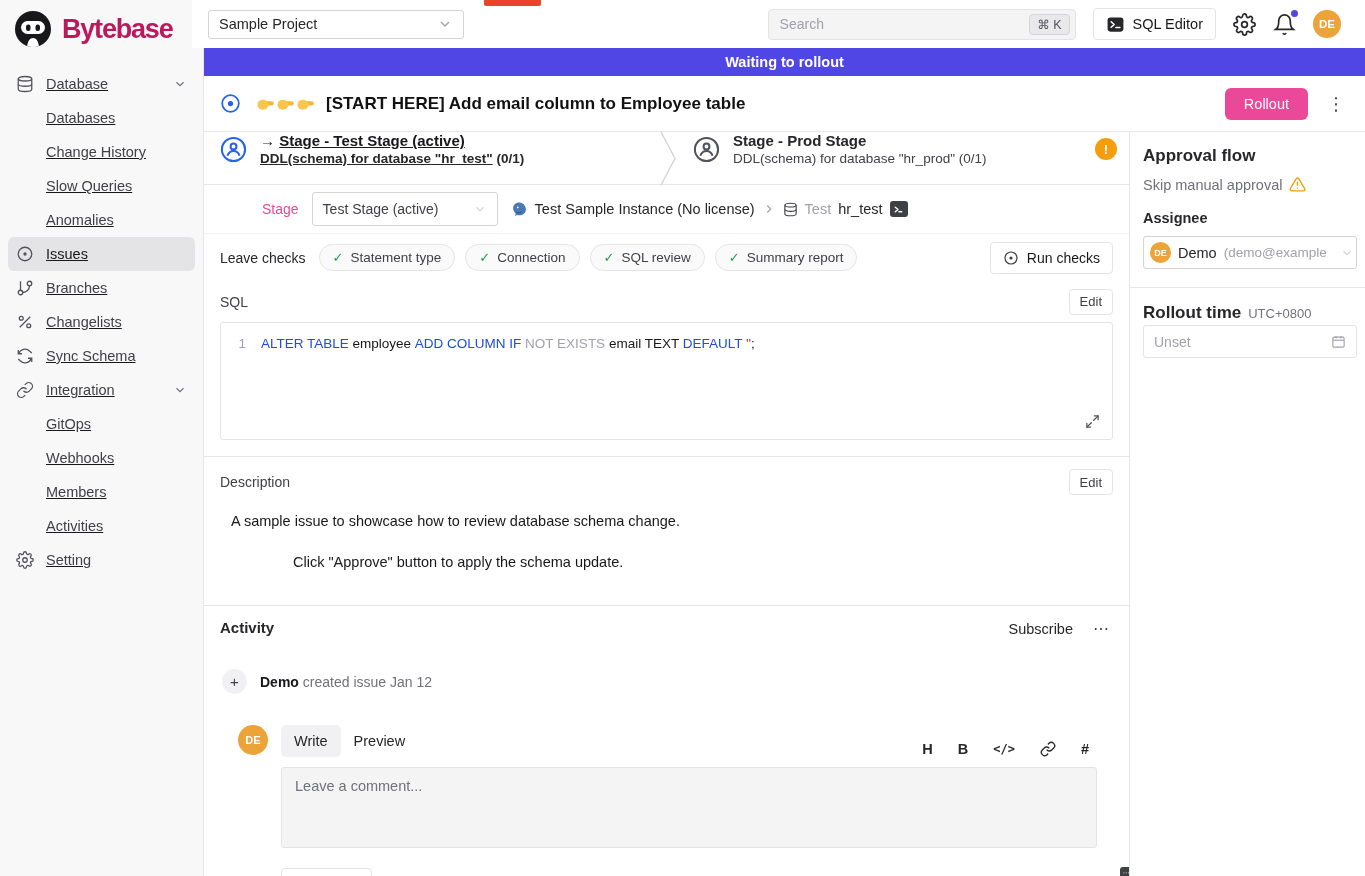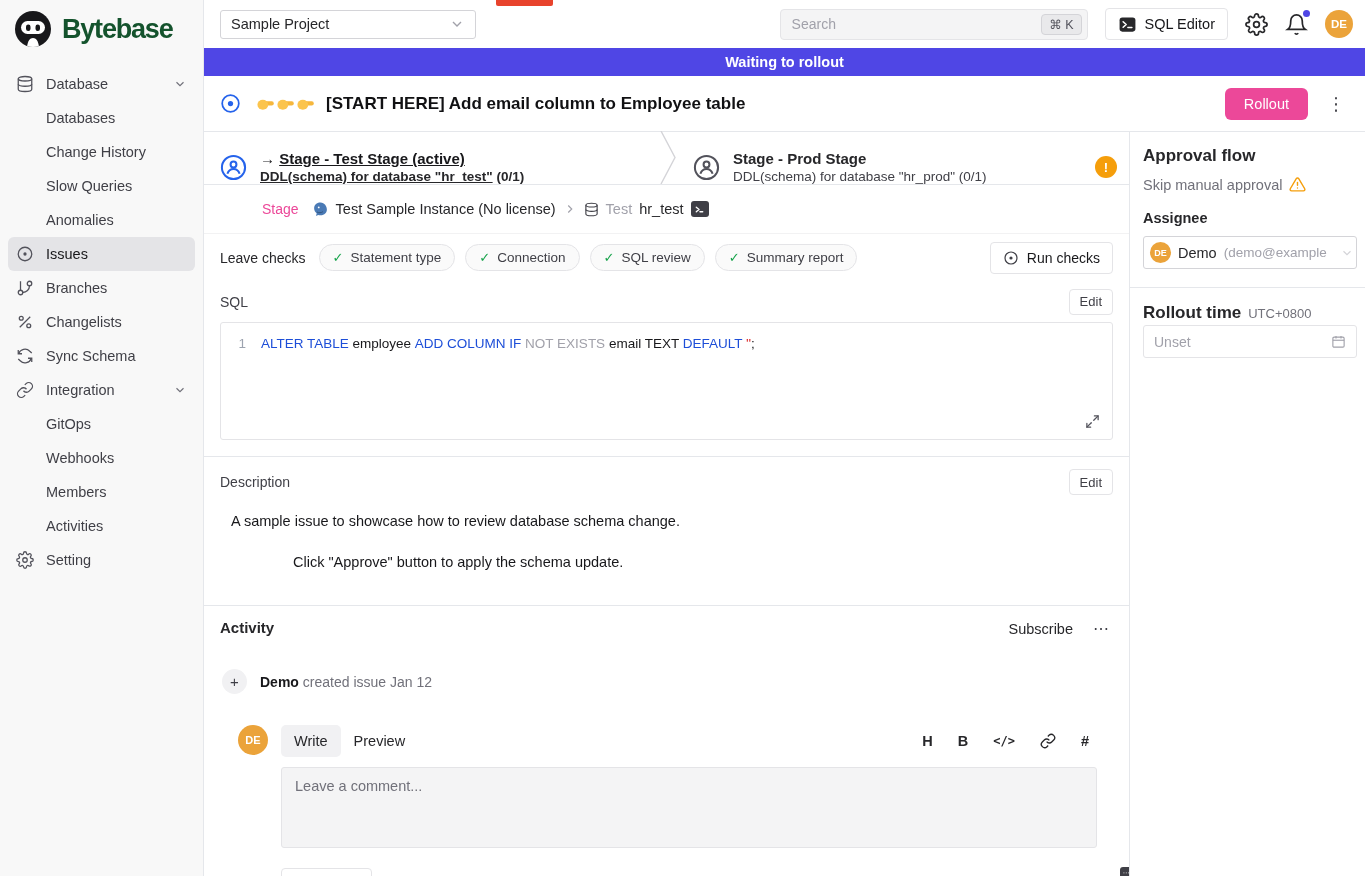"Bytebase" .logo-text { color: #14532d -> #be185d }
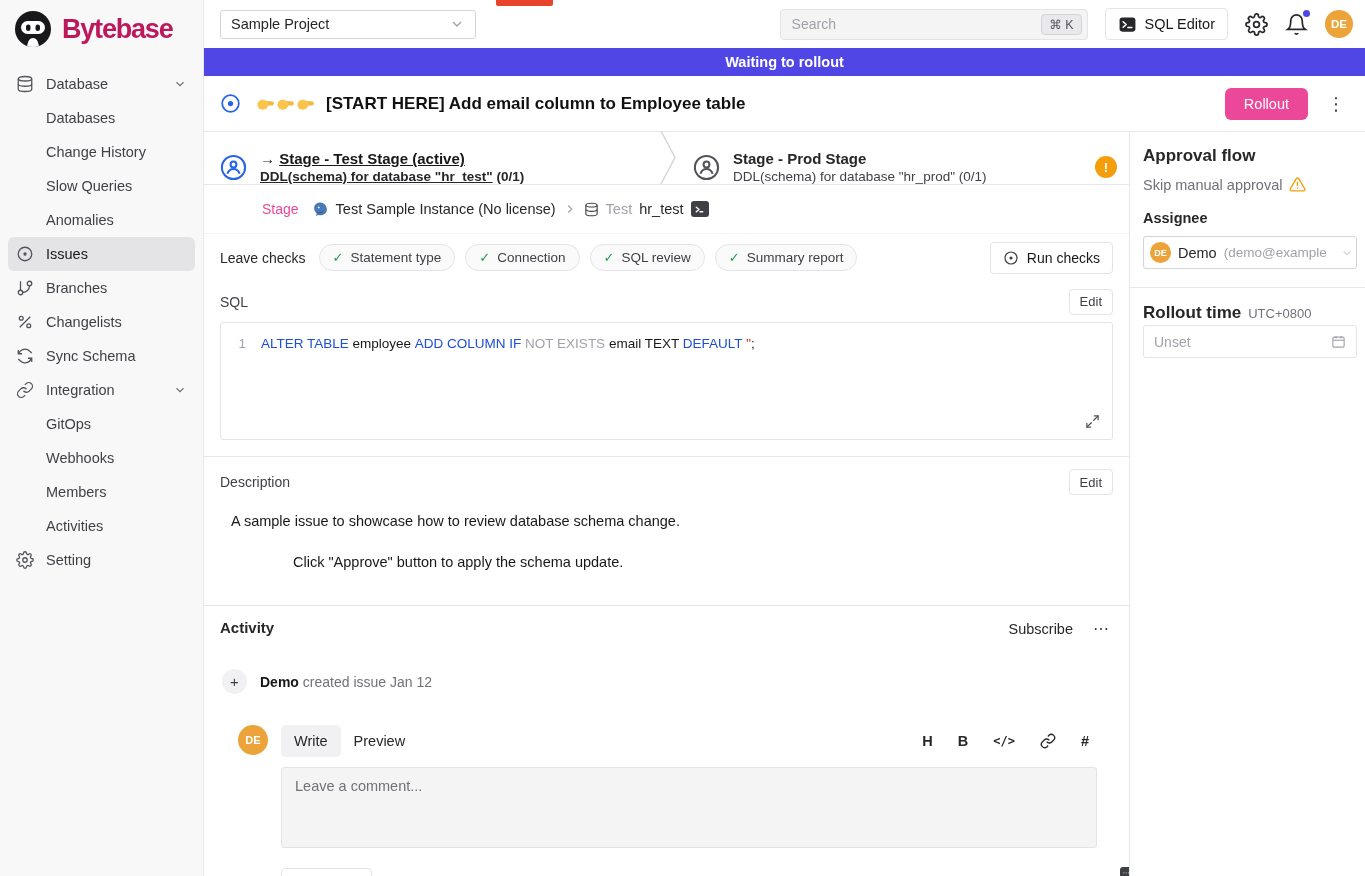"Sample Project" #topbar { left: 204px -> 192px }
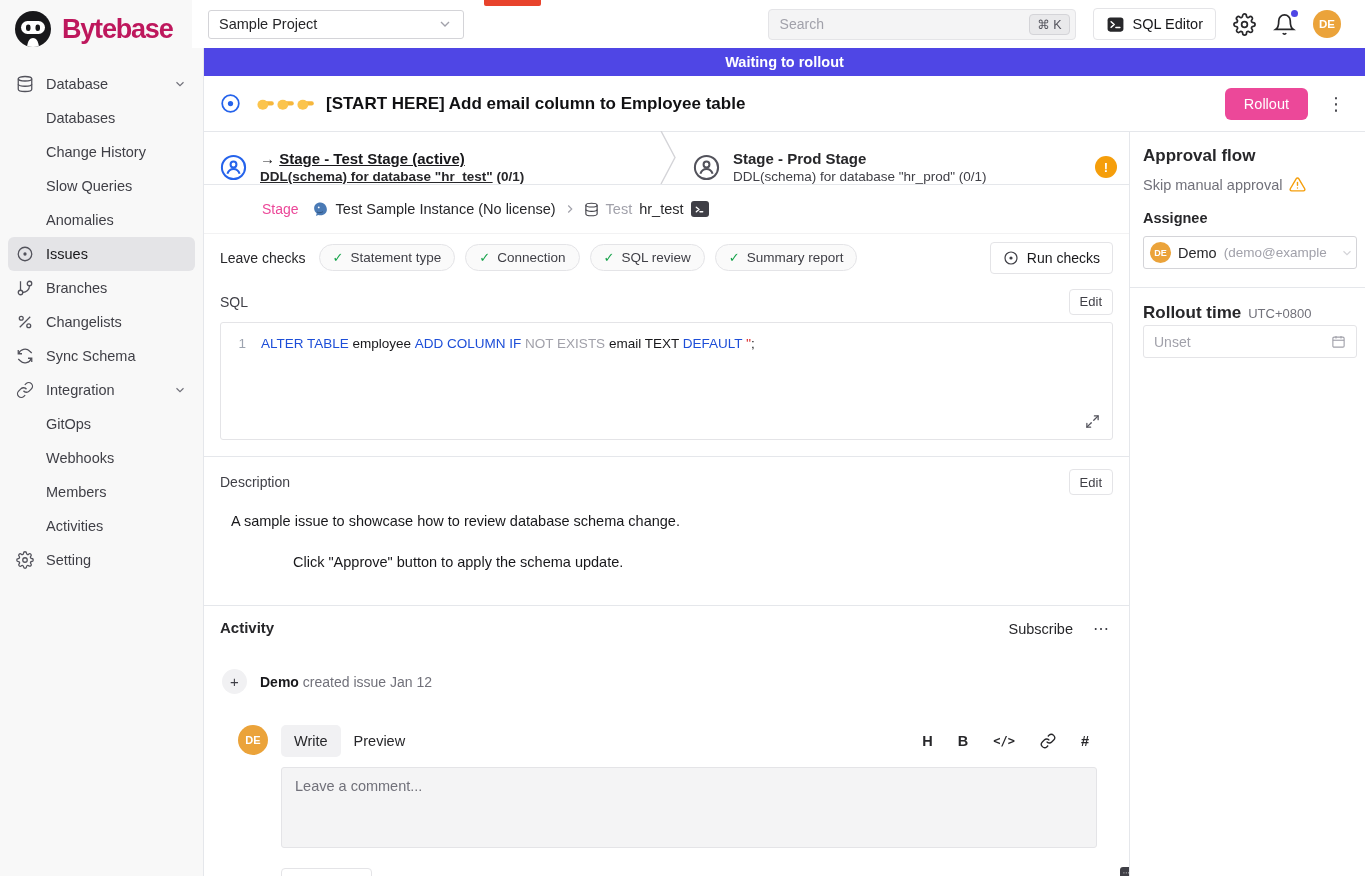"Database" .nav { text-decoration: none -> underline }
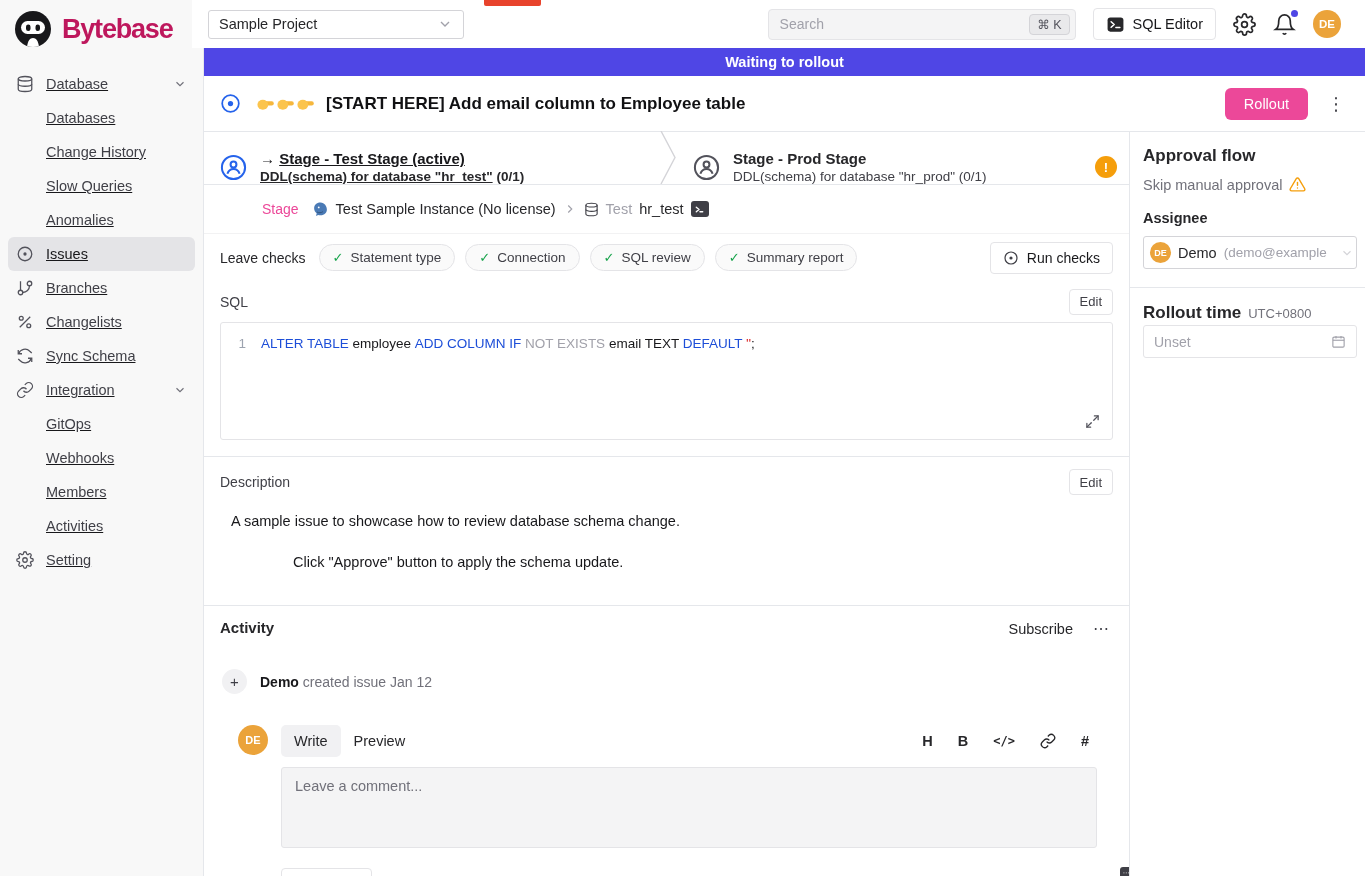"→ Stage - Test Stage" .stage-strip { align-items: flex-end -> flex-start }
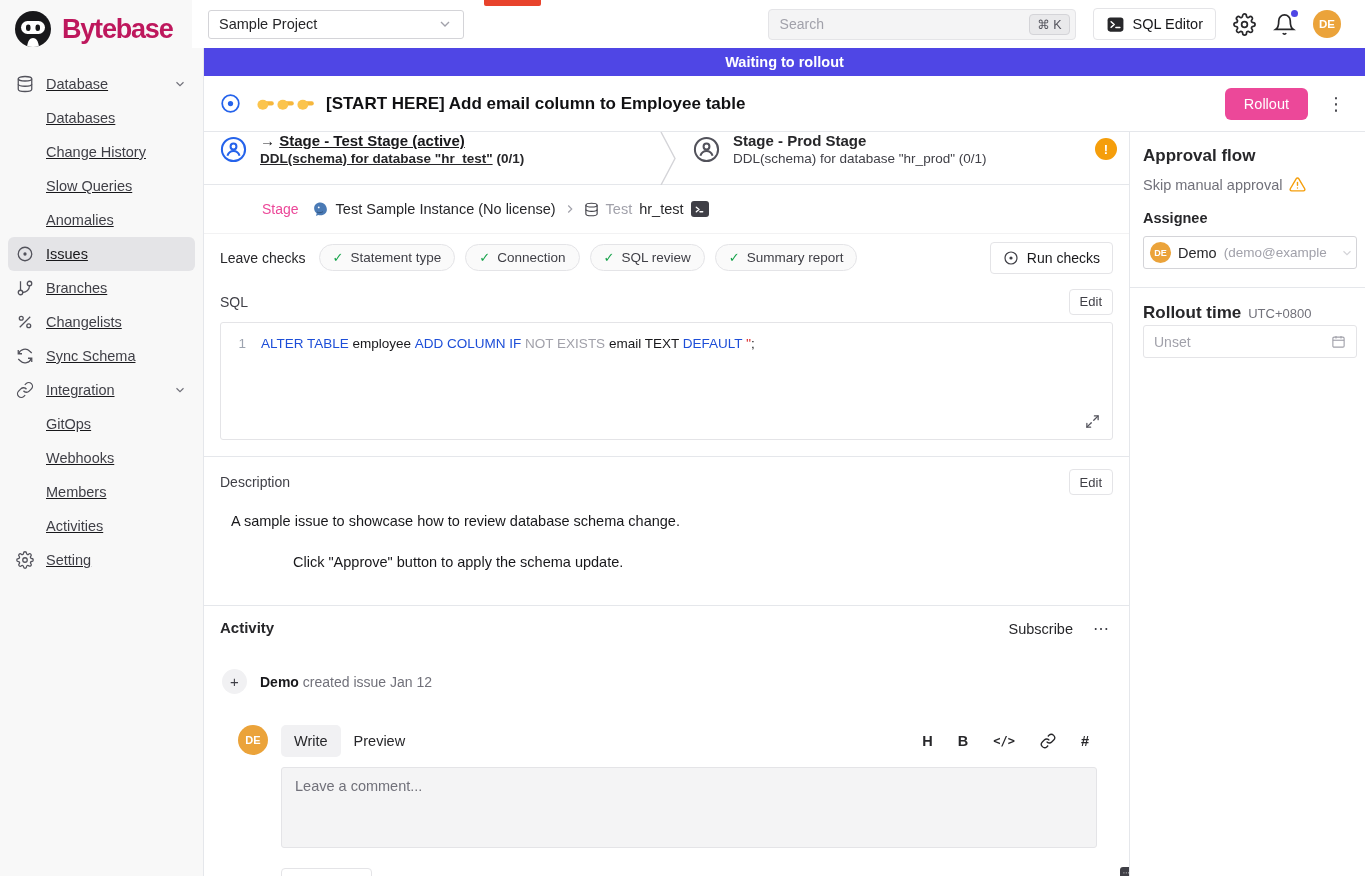"Test Stage (active)" div.stage-select { html: none -> <div> <span>Test Stage (active)</span> <span> <svg> <polyline></polyline> </svg> </span> </div> }
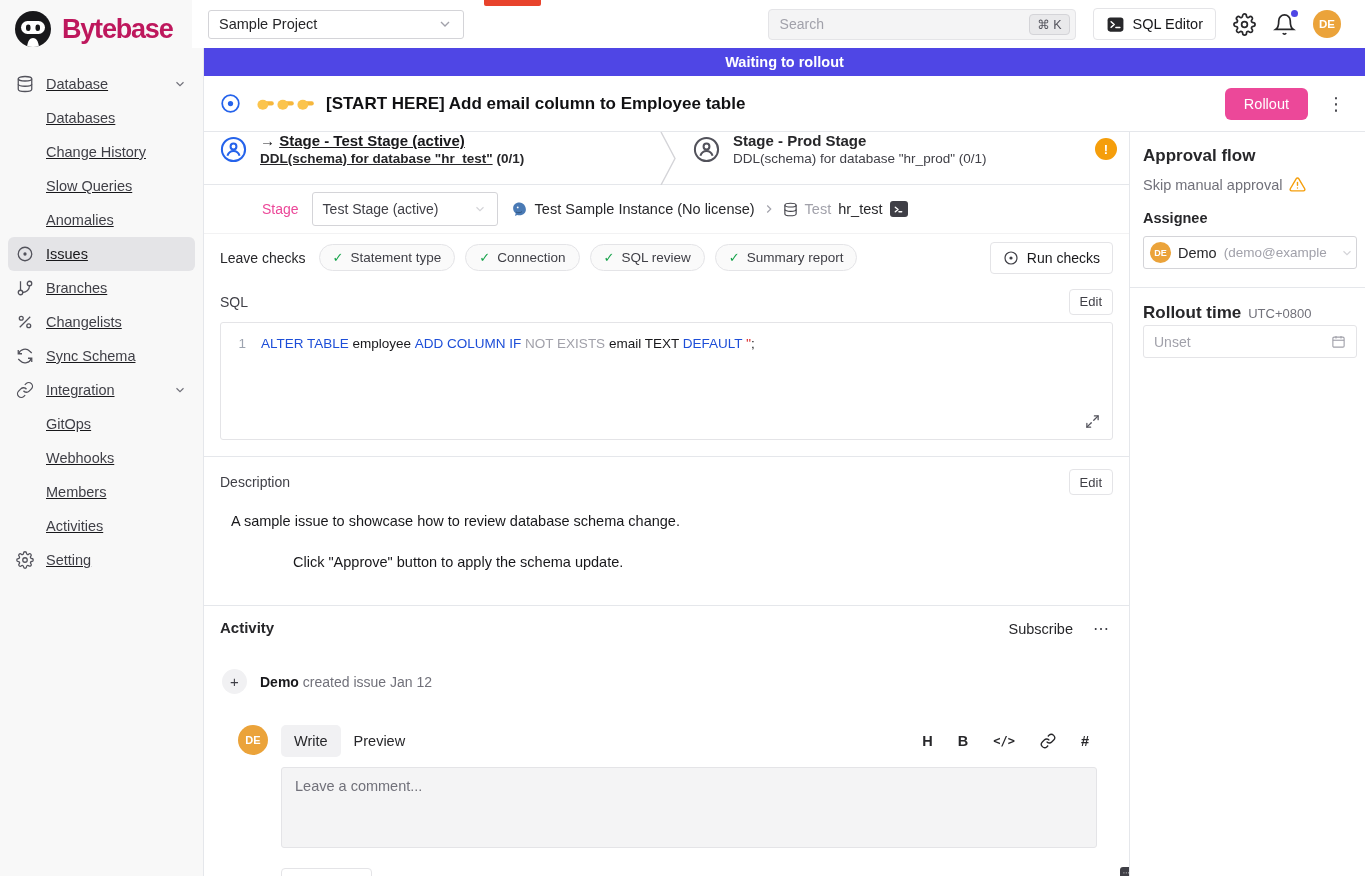"Write" .c-toolbar { align-items: center -> flex-end }
